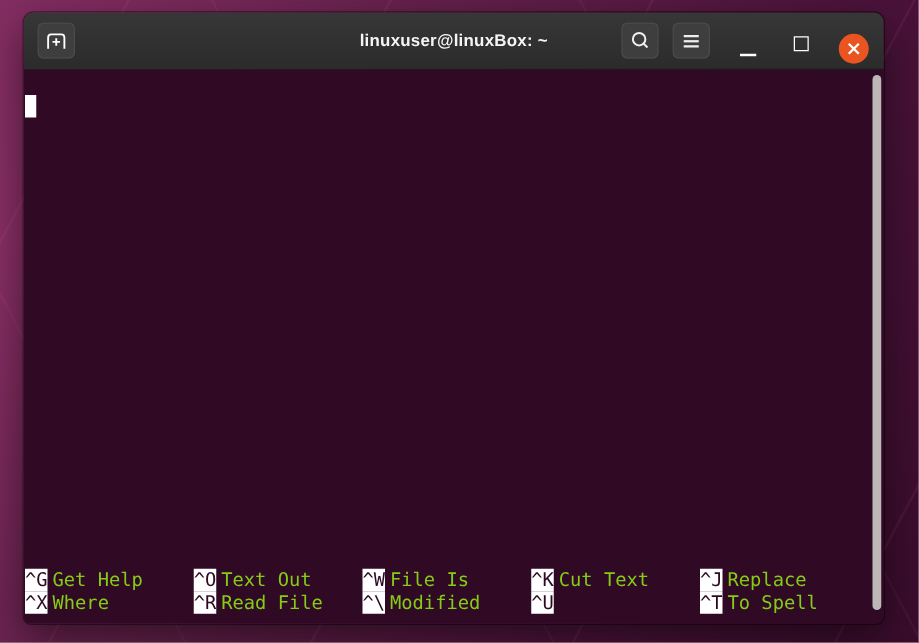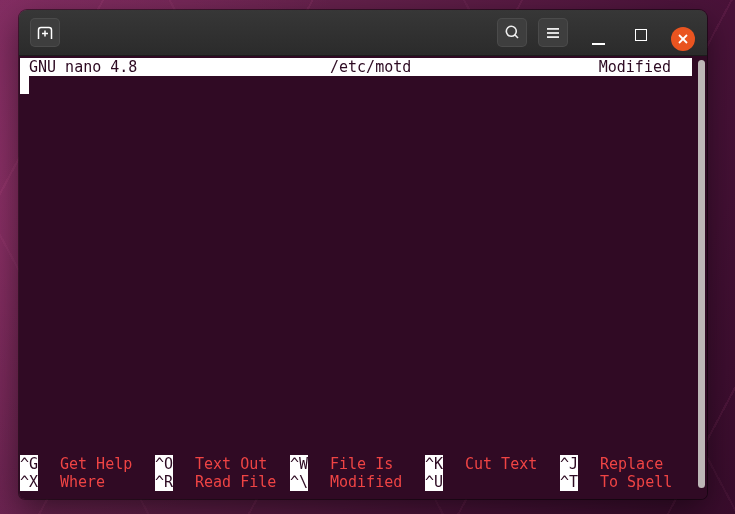"linuxuser@linuxBox: ~" span.win-title { html: none -> <span>linuxuser@linuxBox: ~</span> }
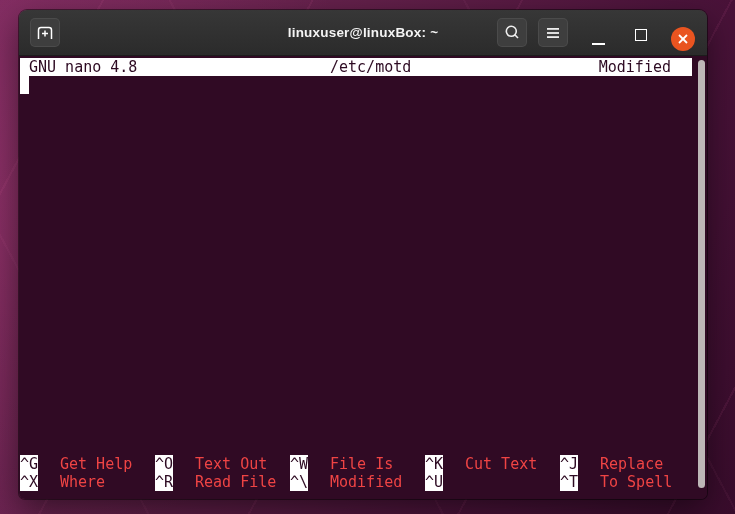"GNU nano 4.8" div.nano-header { html: <div> <span>GNU nano 4.8</span> <span>/etc/motd</span> <span>Modified</span> </div> -> none }
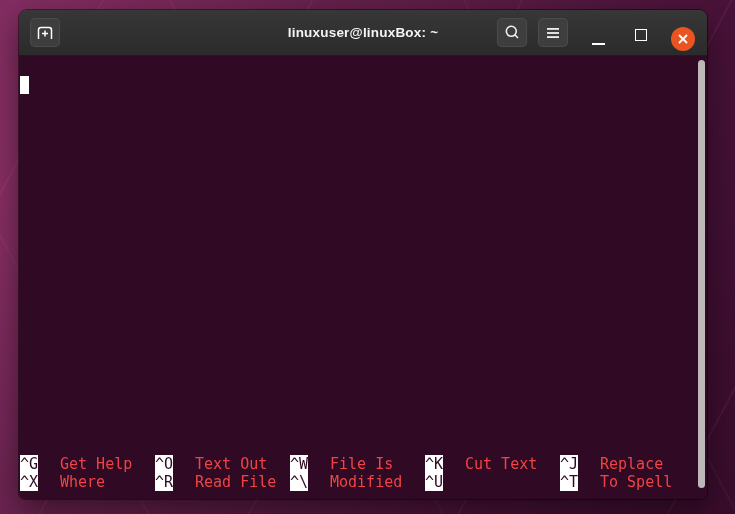"Get Help" .sc-label { color: #ef4444 -> #84cc16; margin-left: 22px -> 4px }
